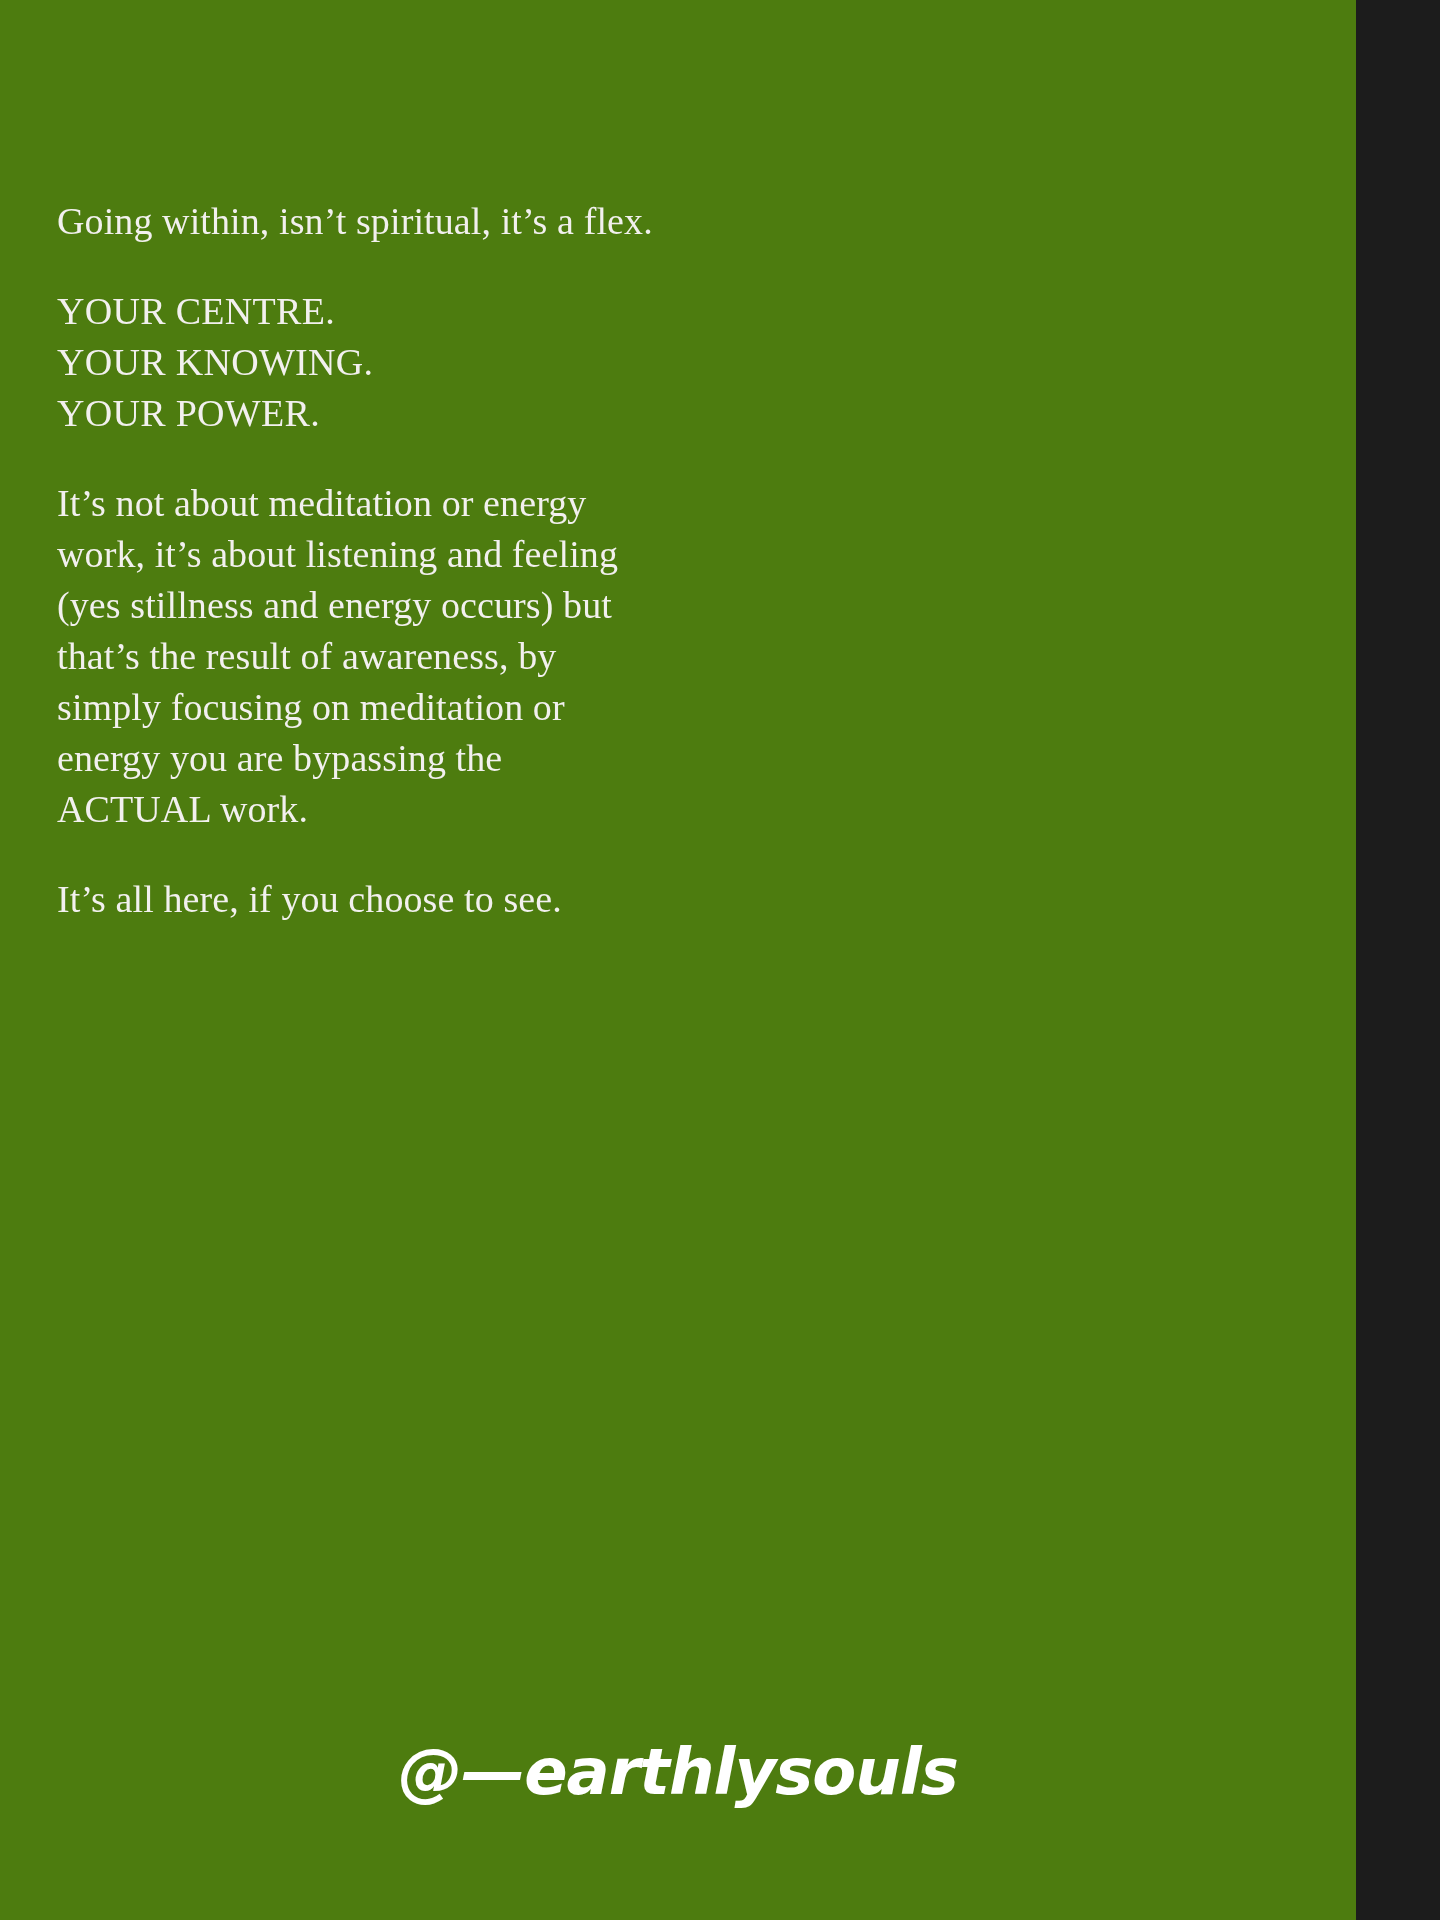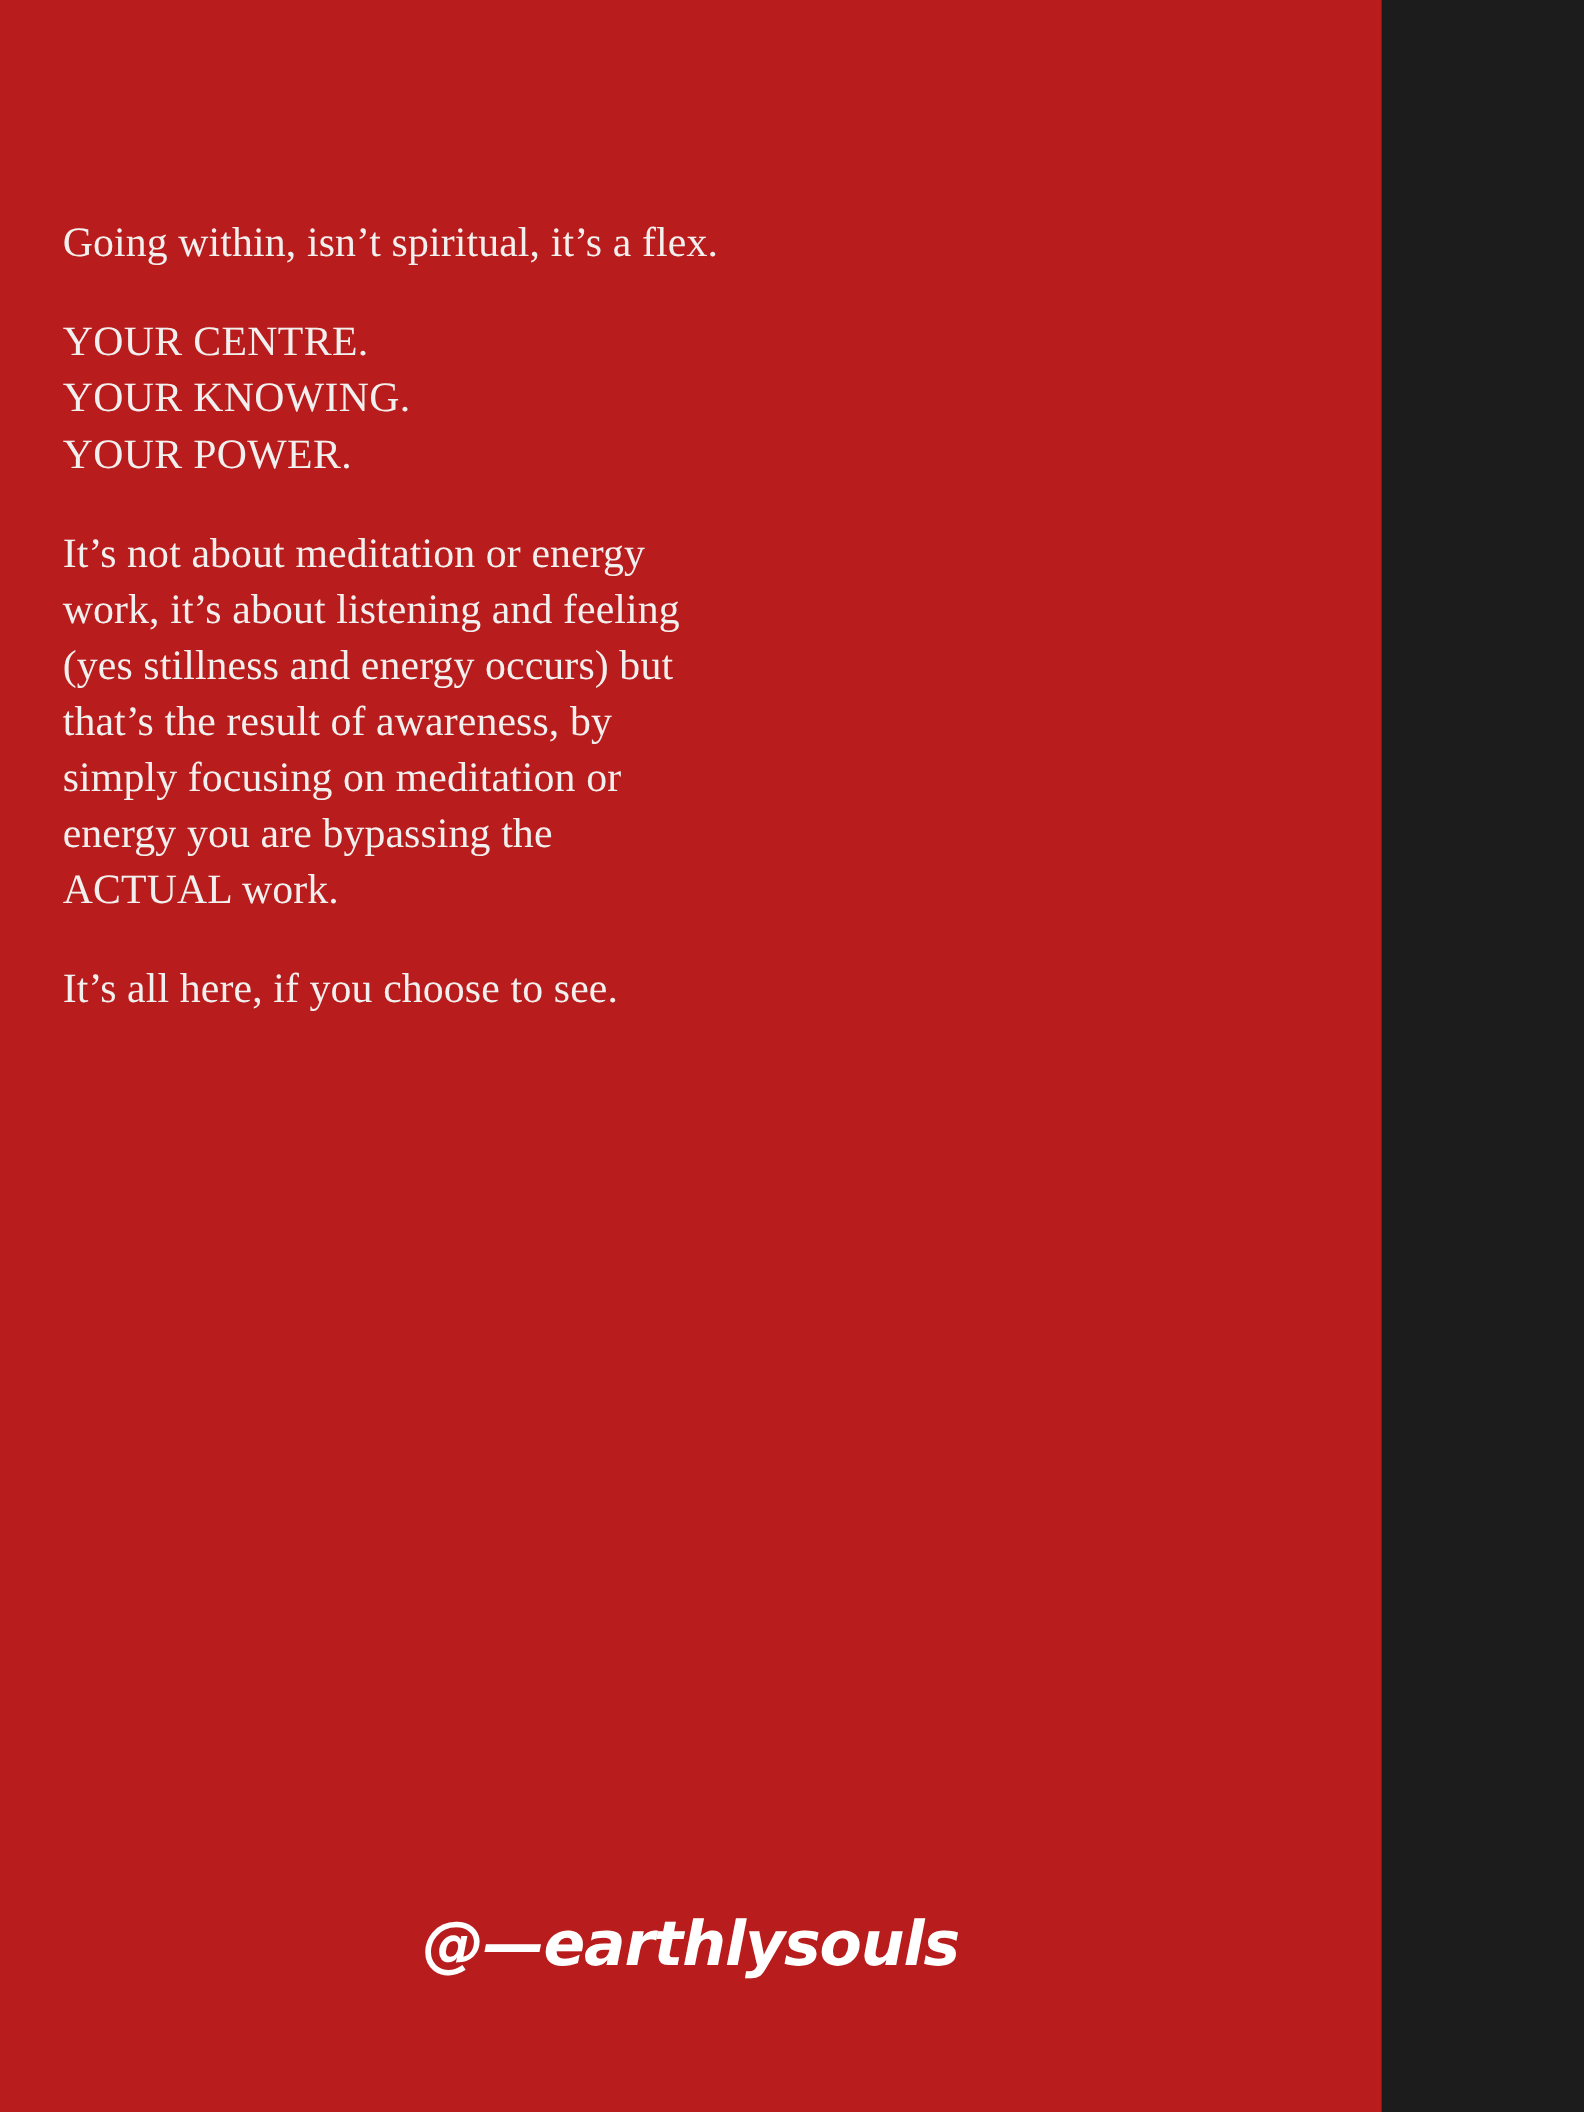"Going within, isn’t spiritual, it’s" .page { background: #b91c1c -> #4d7c0f; width: 1256px -> 1356px }
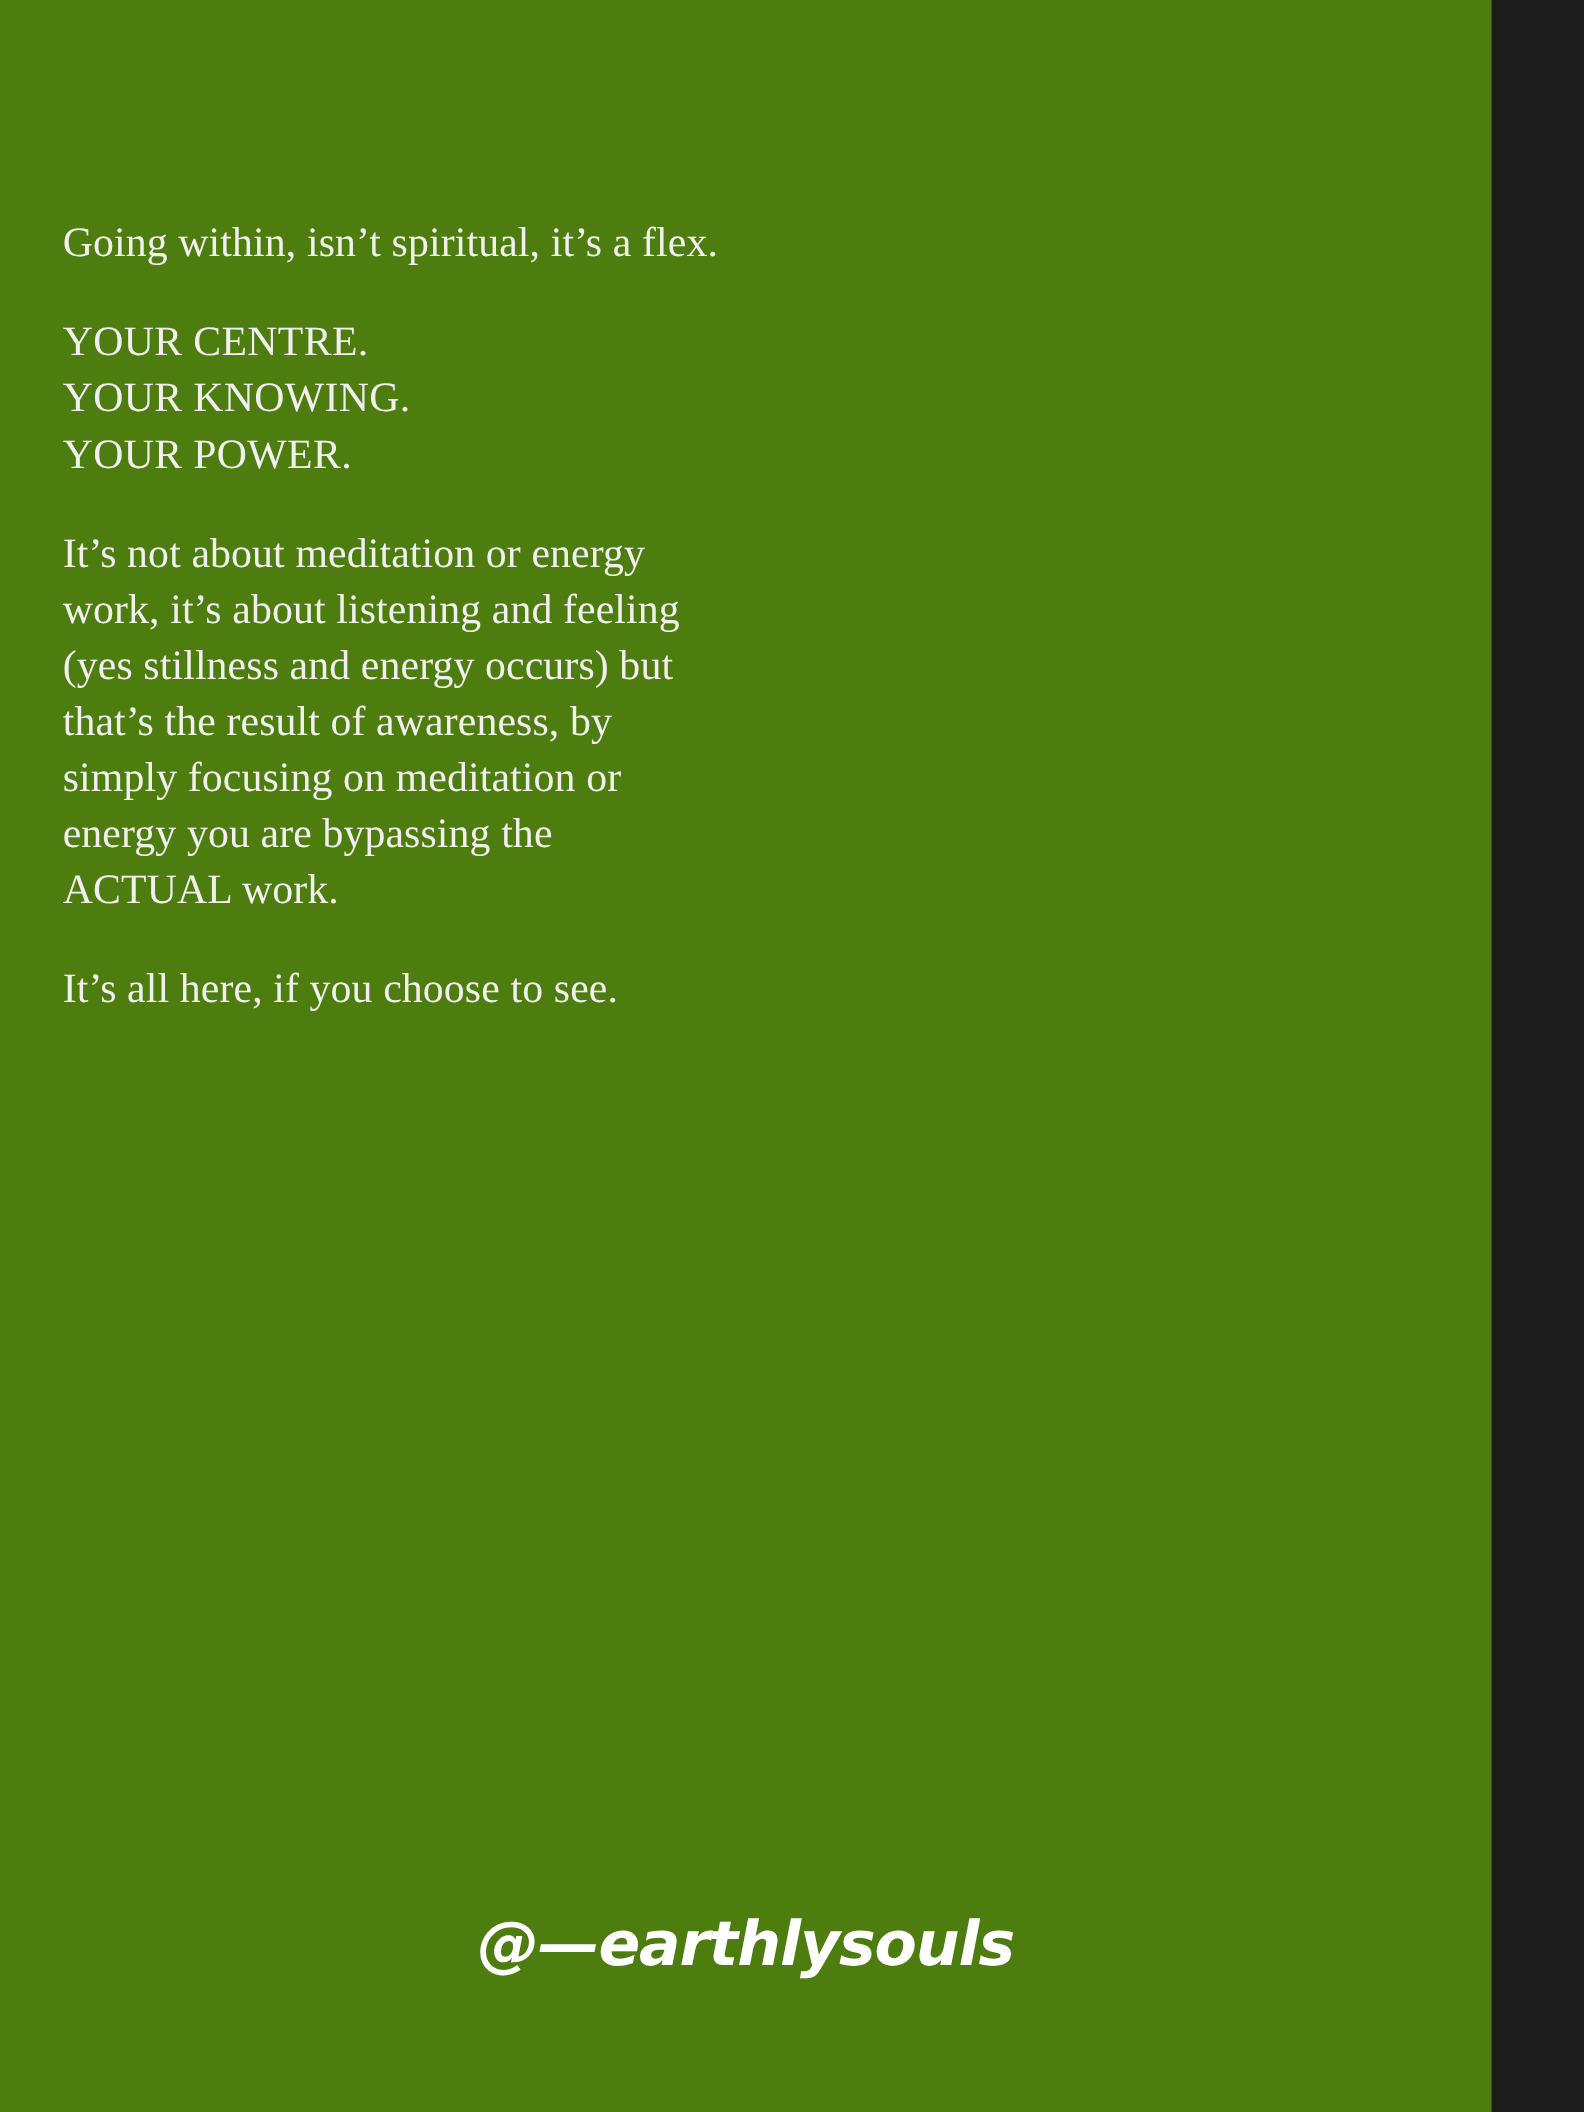"@—earthlysouls" .handle { font-size: 56px -> 64px }
